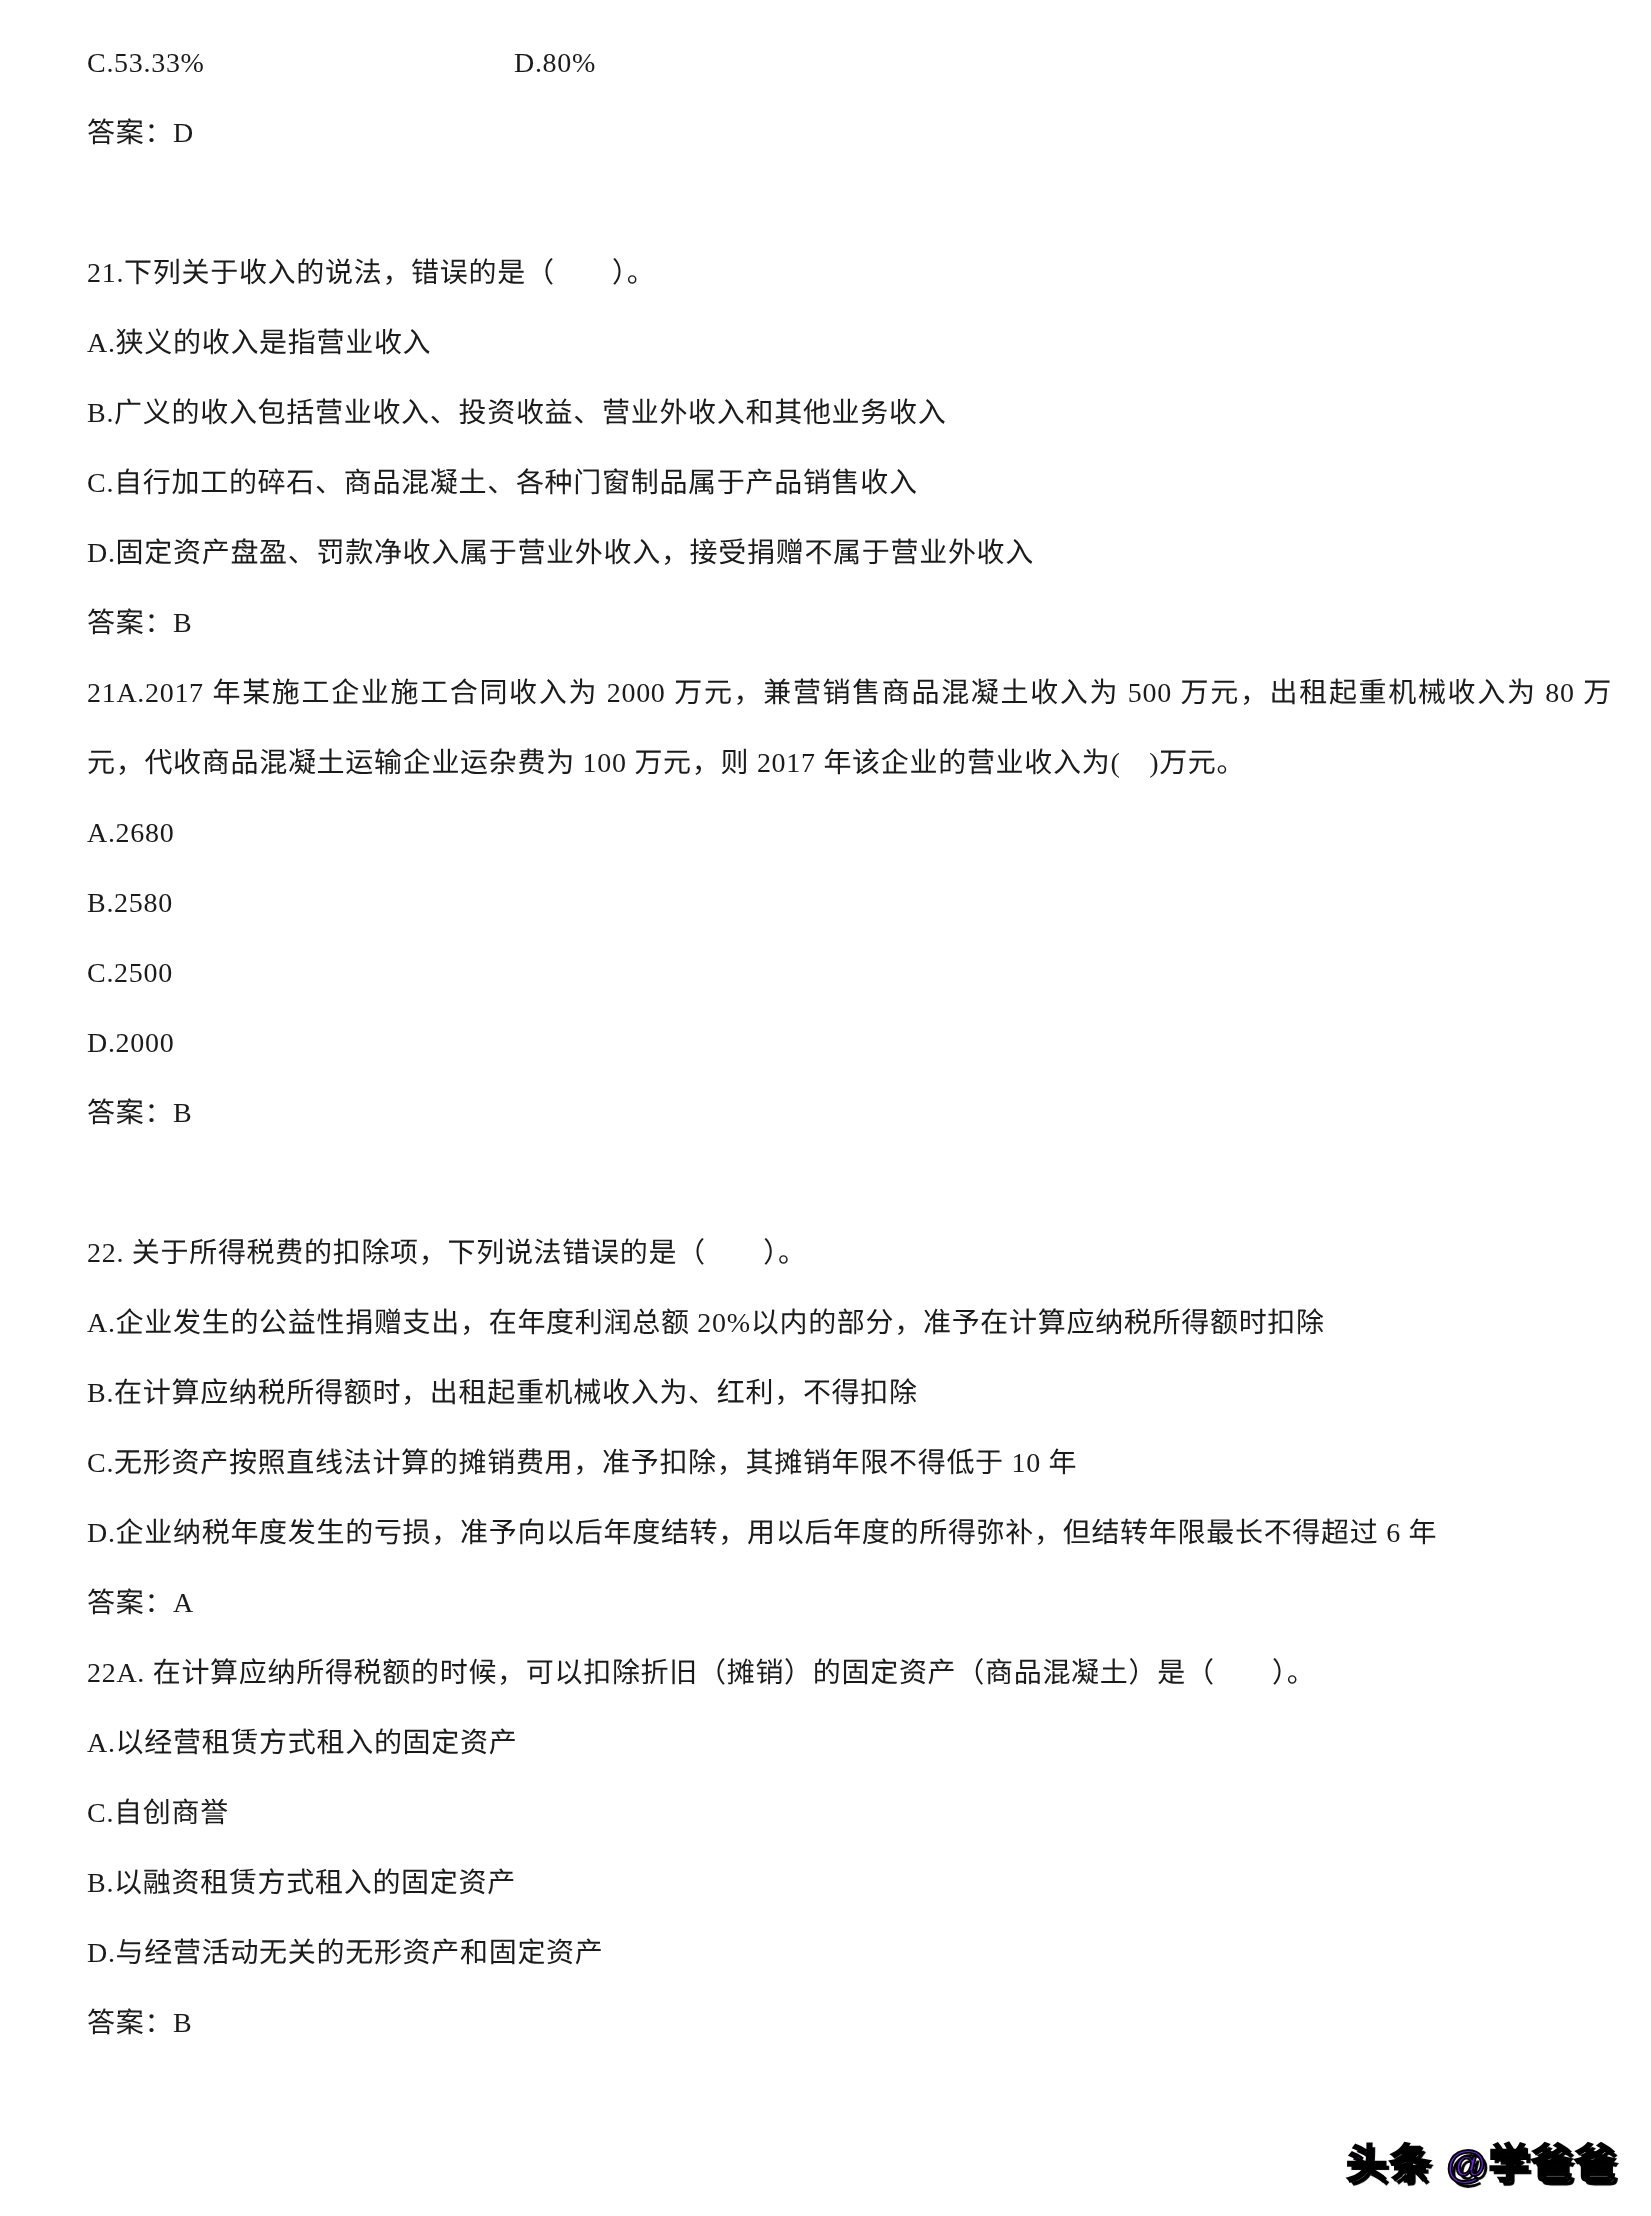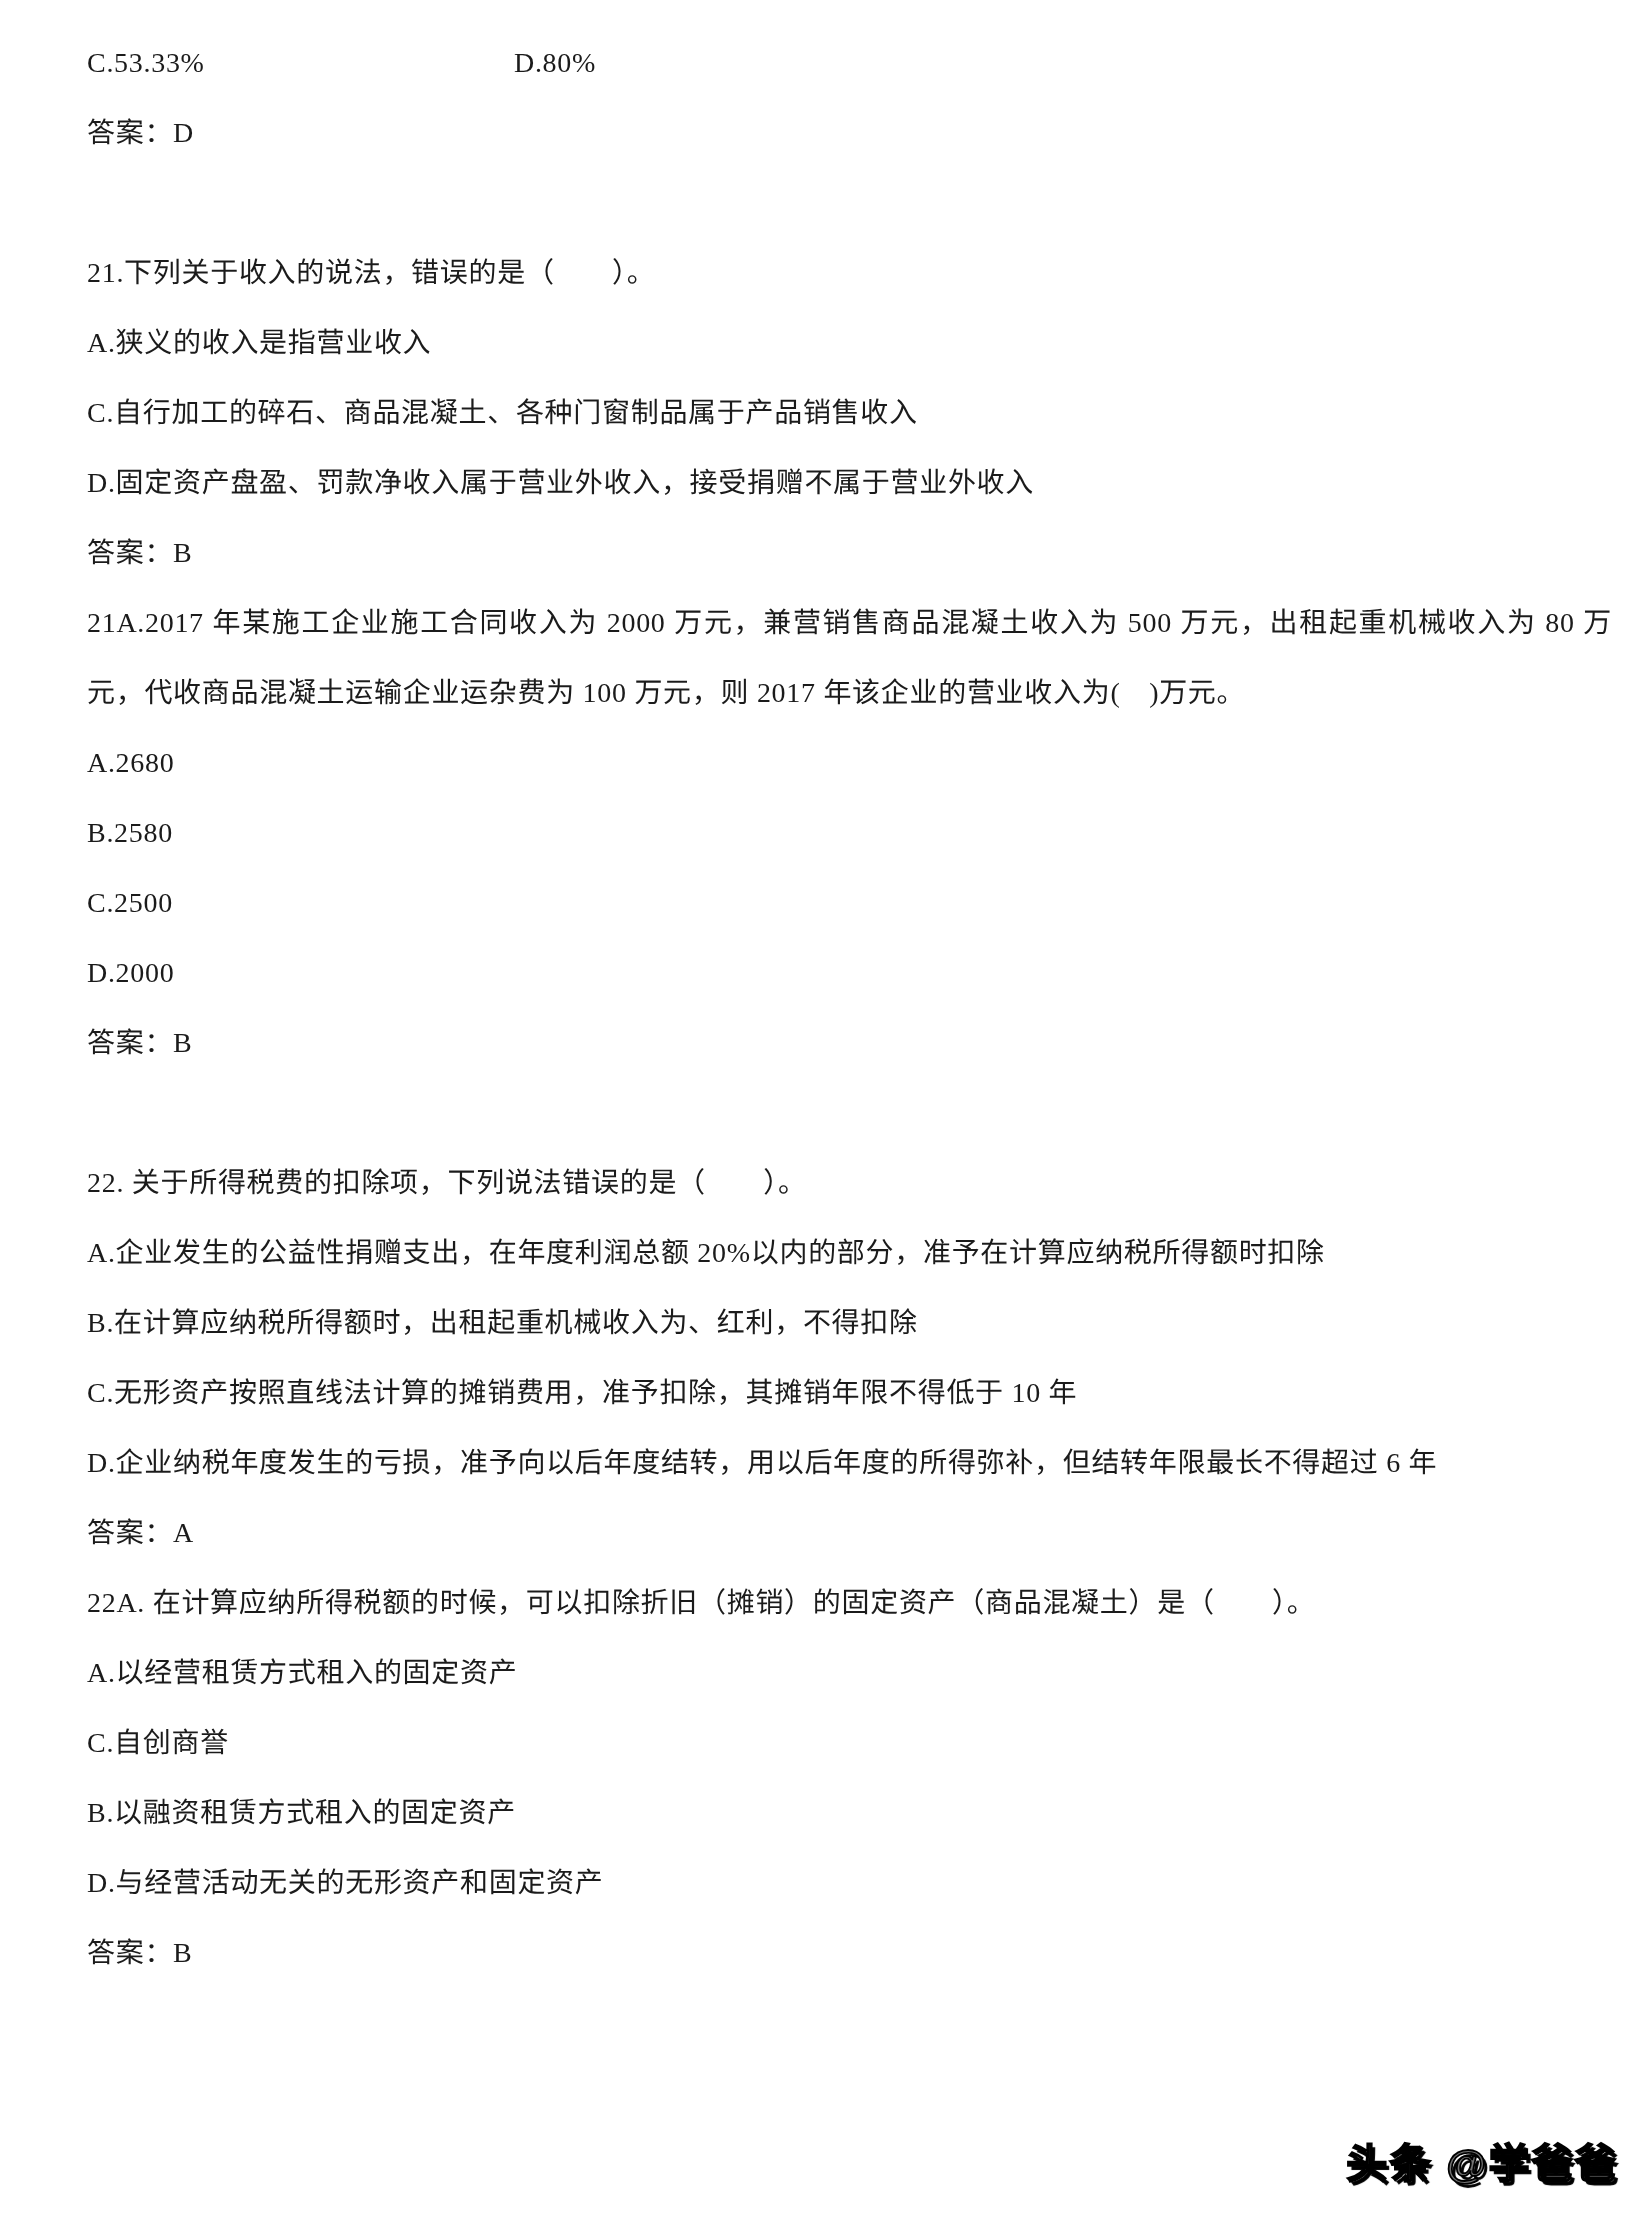"B.广义的收入包括营业收入、投资收益、营业外收入和其他业务收入" p.ln { html: none -> <p>B.广义的收入包括营业收入、投资收益、营业外收入和其他业务收入</p> }
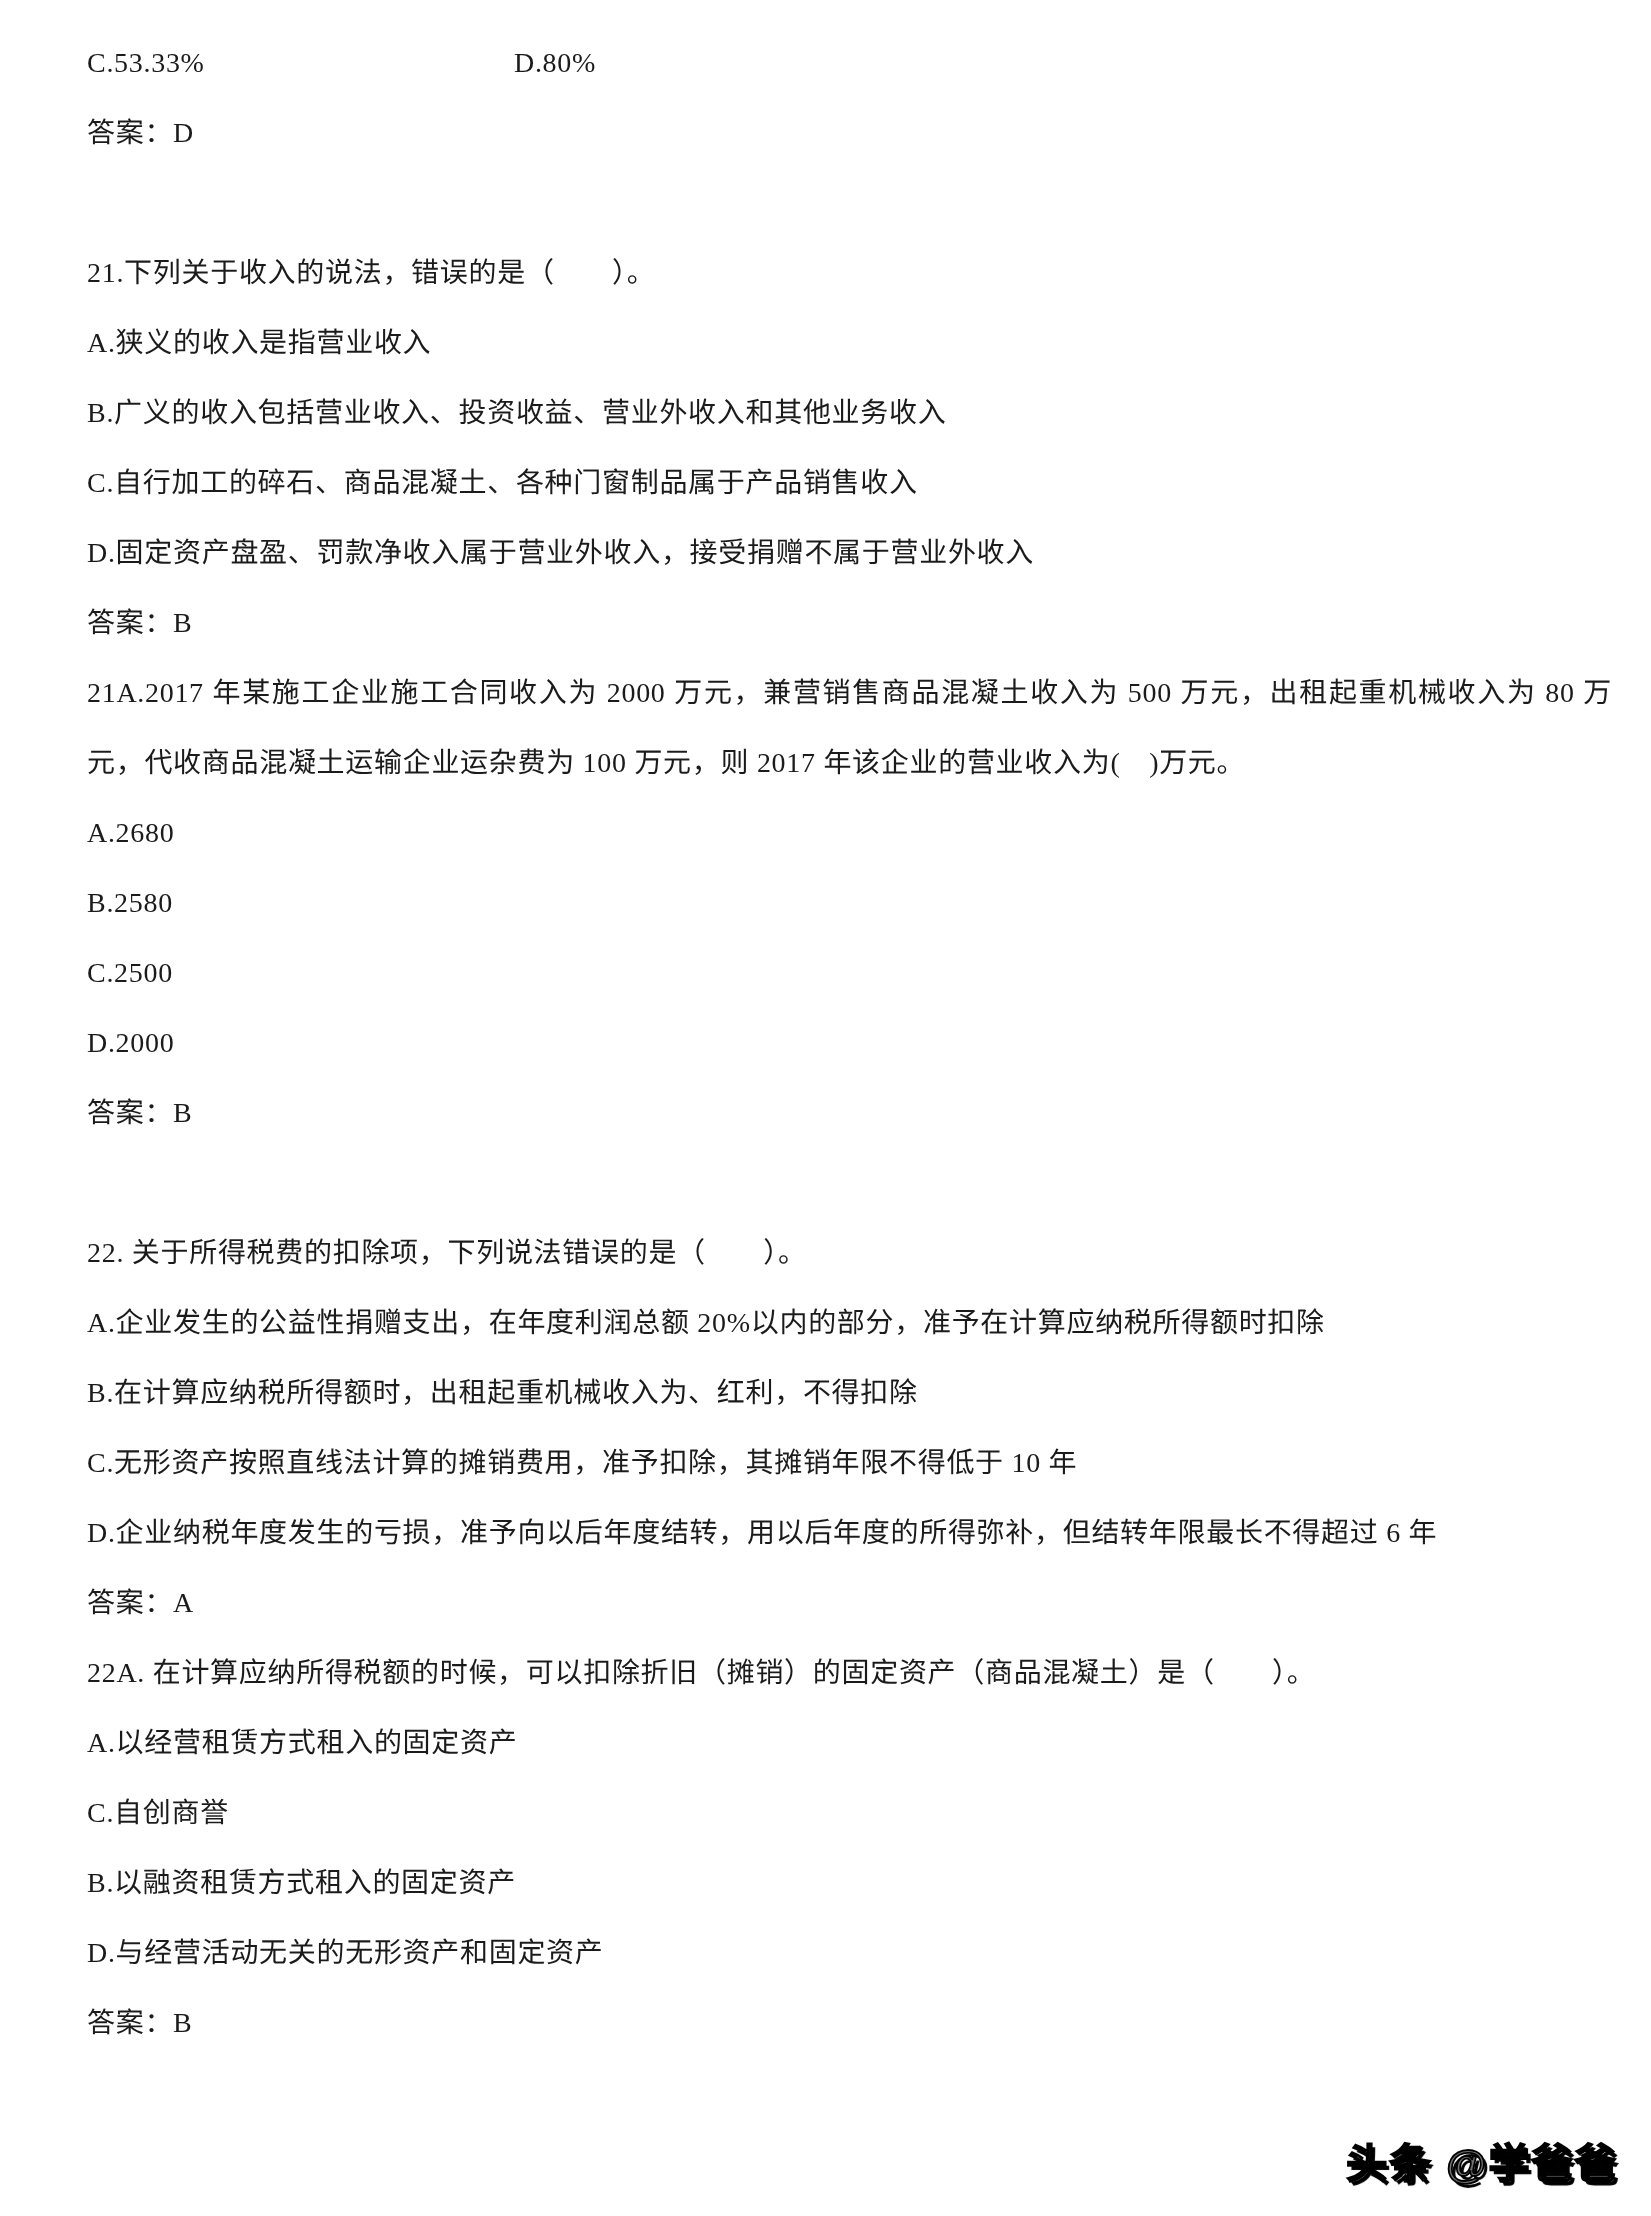"头条 @学爸爸" .watermark { color: #737373 -> #6d28d9 }
